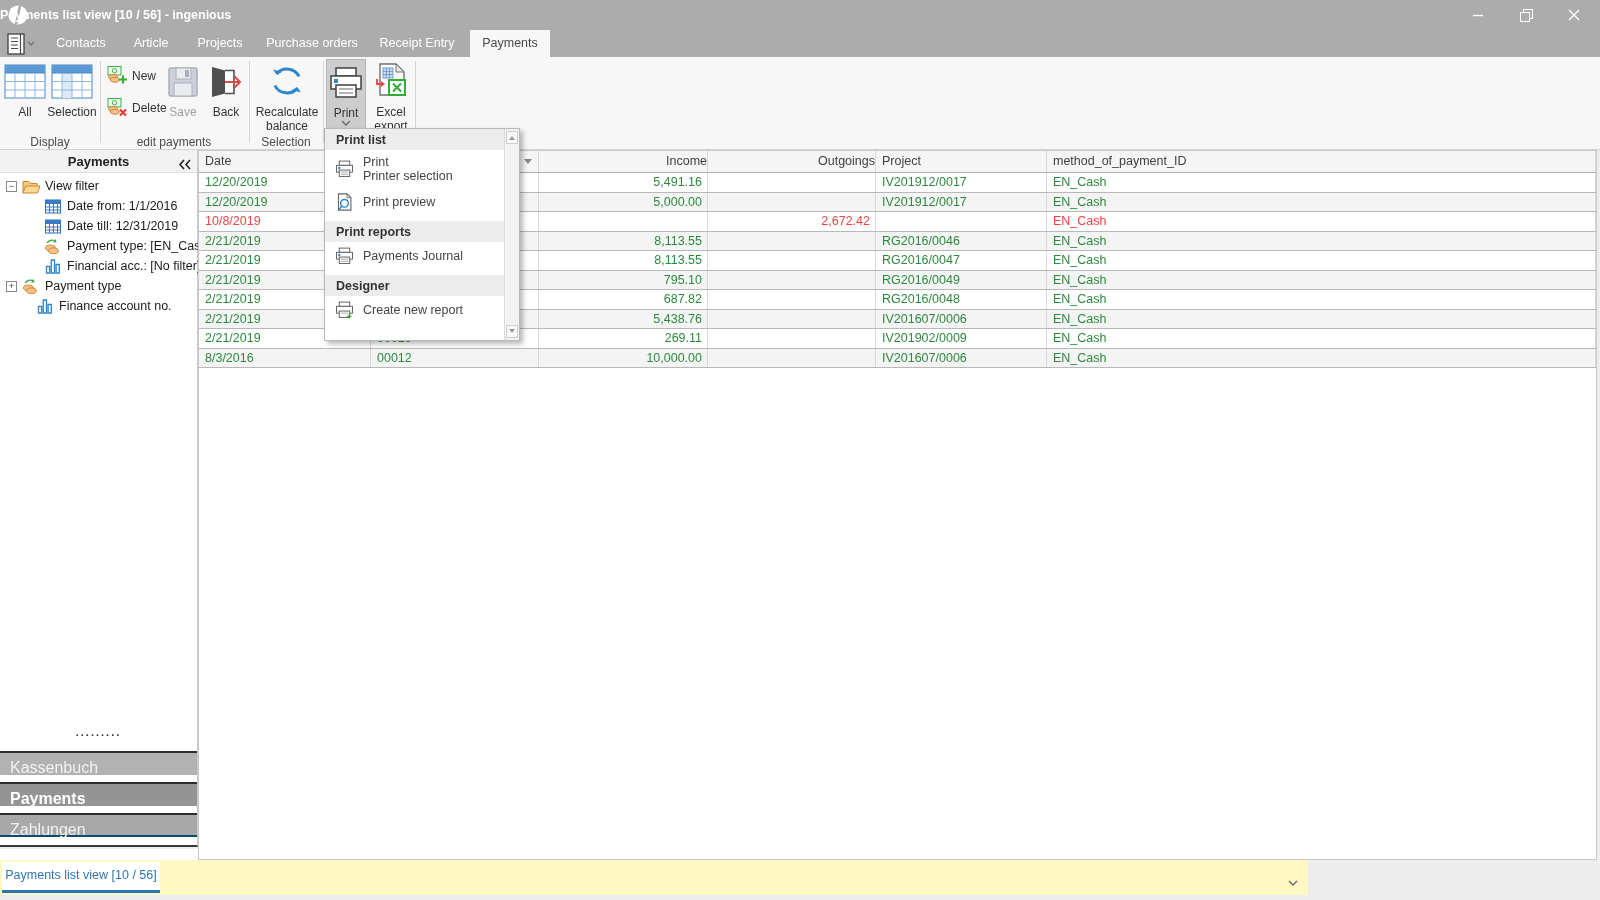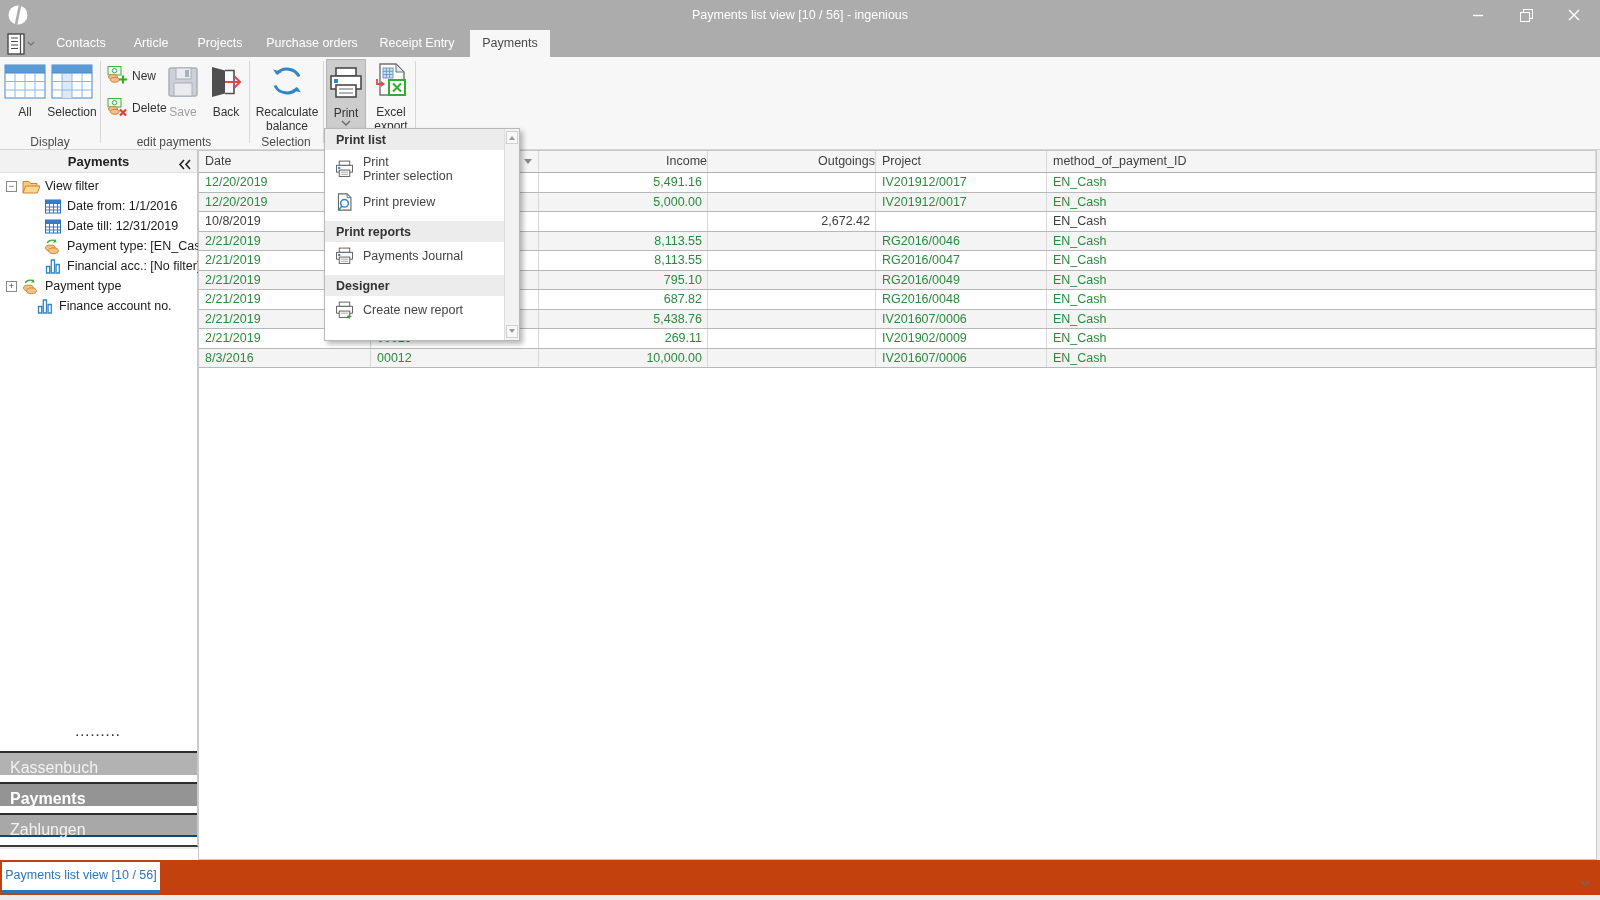"Payments list view [10 / 56] -" .titlebar .title { font-weight: none -> bold; text-align: center -> left }
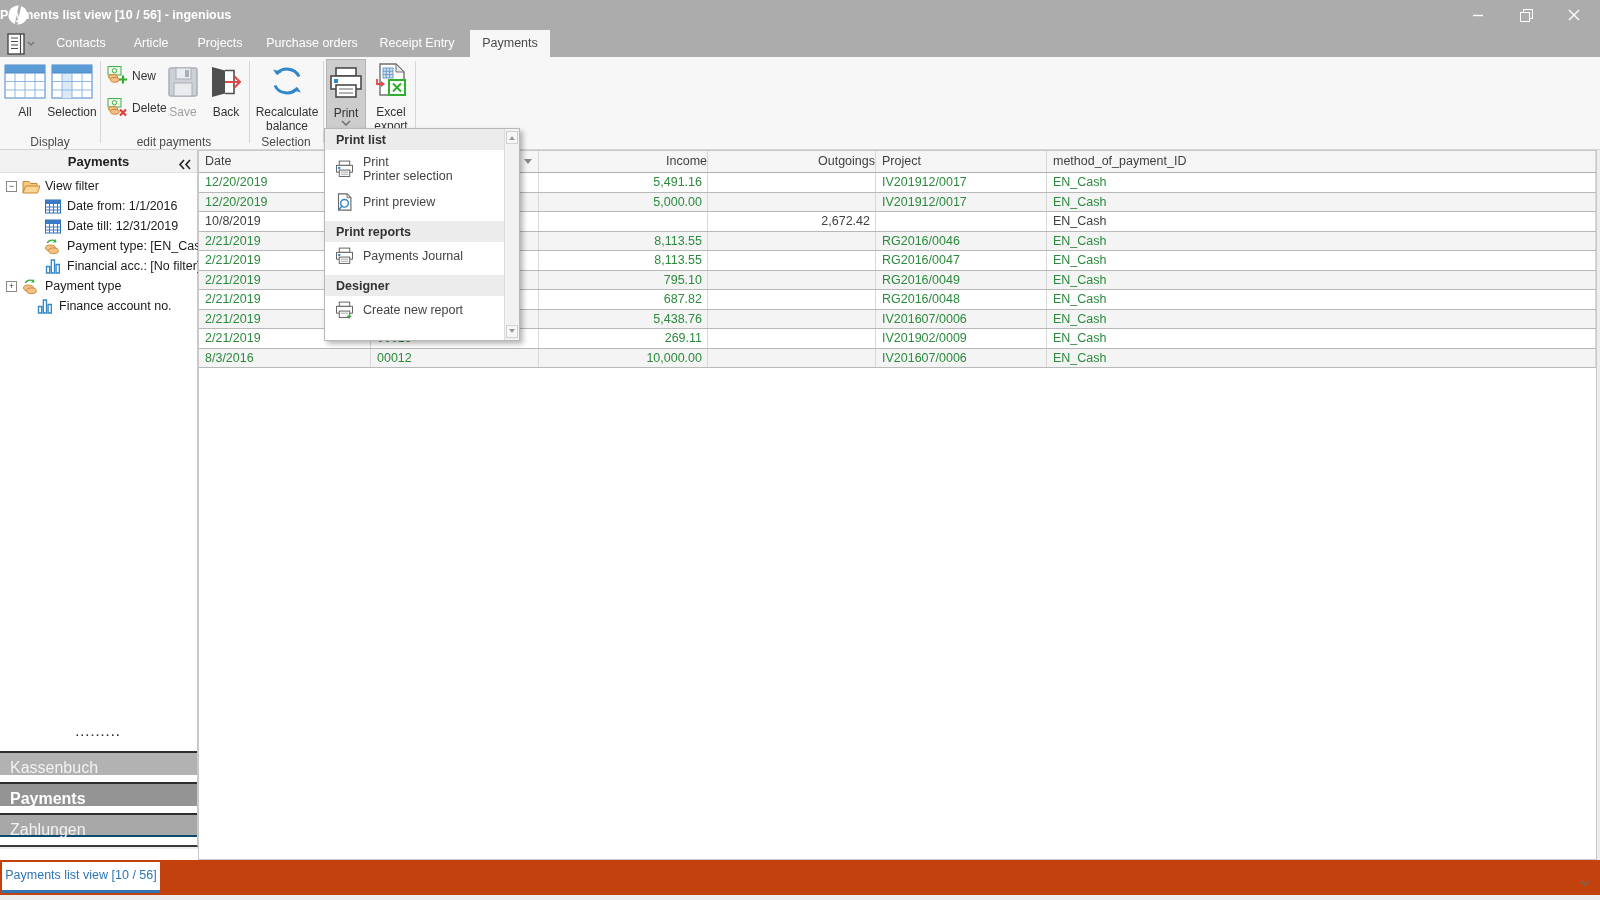"10/8/2019" .trow.red .tcell { color: #404040 -> #ef4444 }
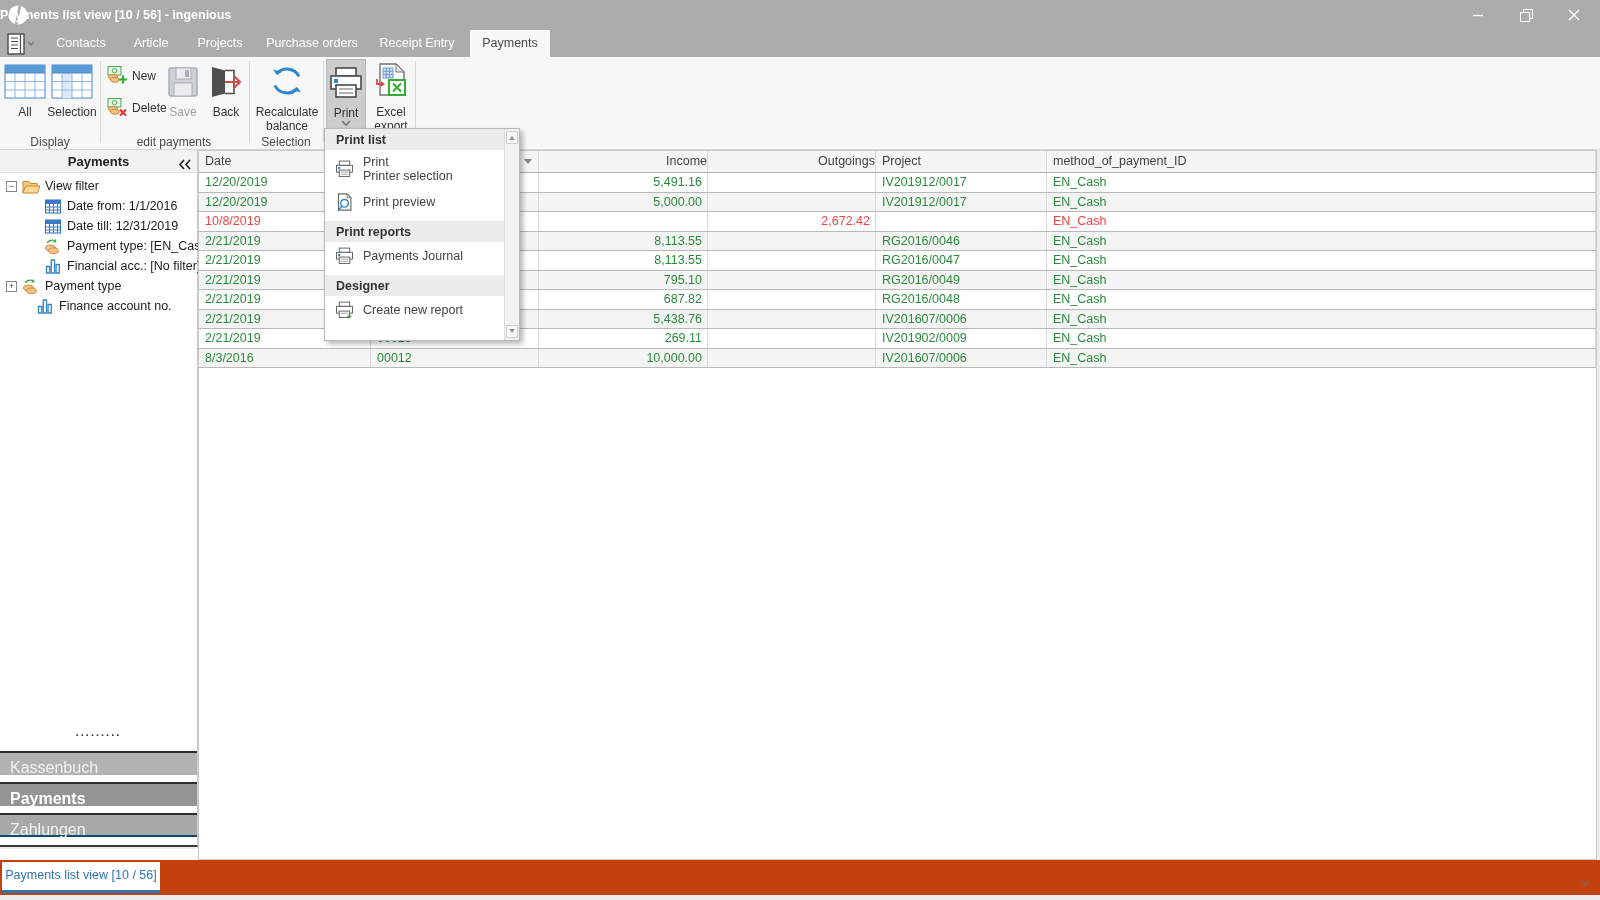"Payments list view [10 / 56]" .bottom-strip { background: #c2410c -> #fef9c3; width: 1600px -> 1308px }
